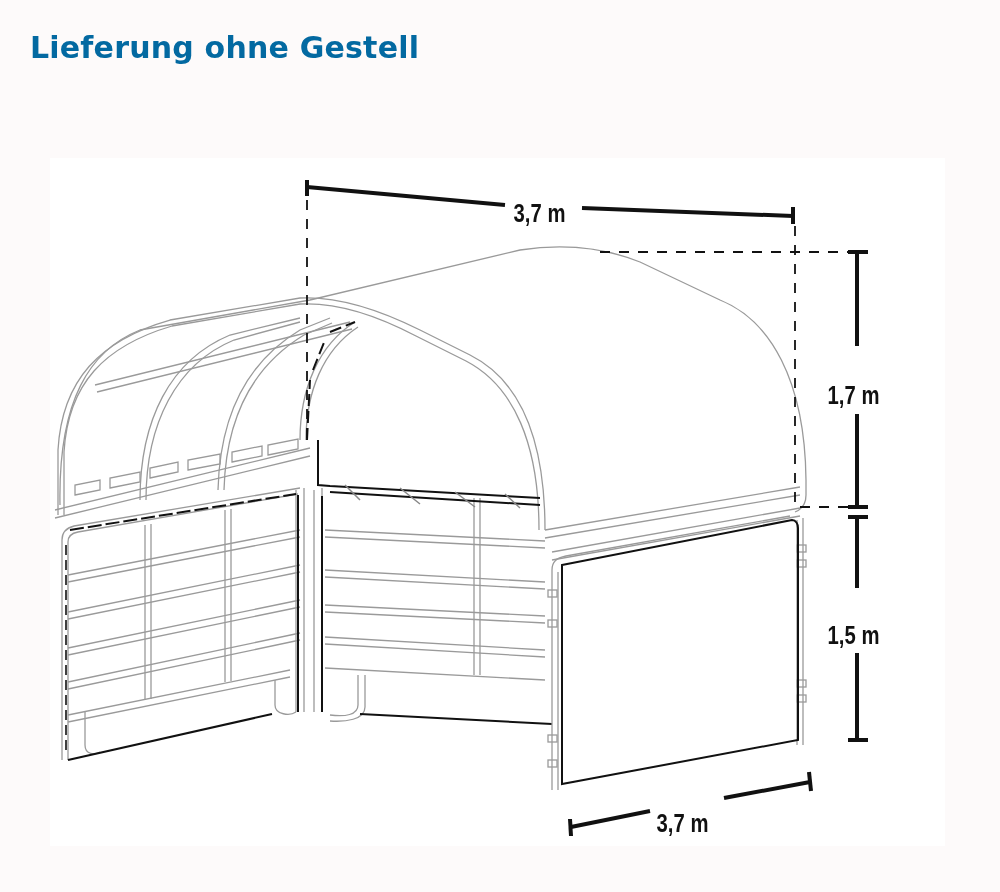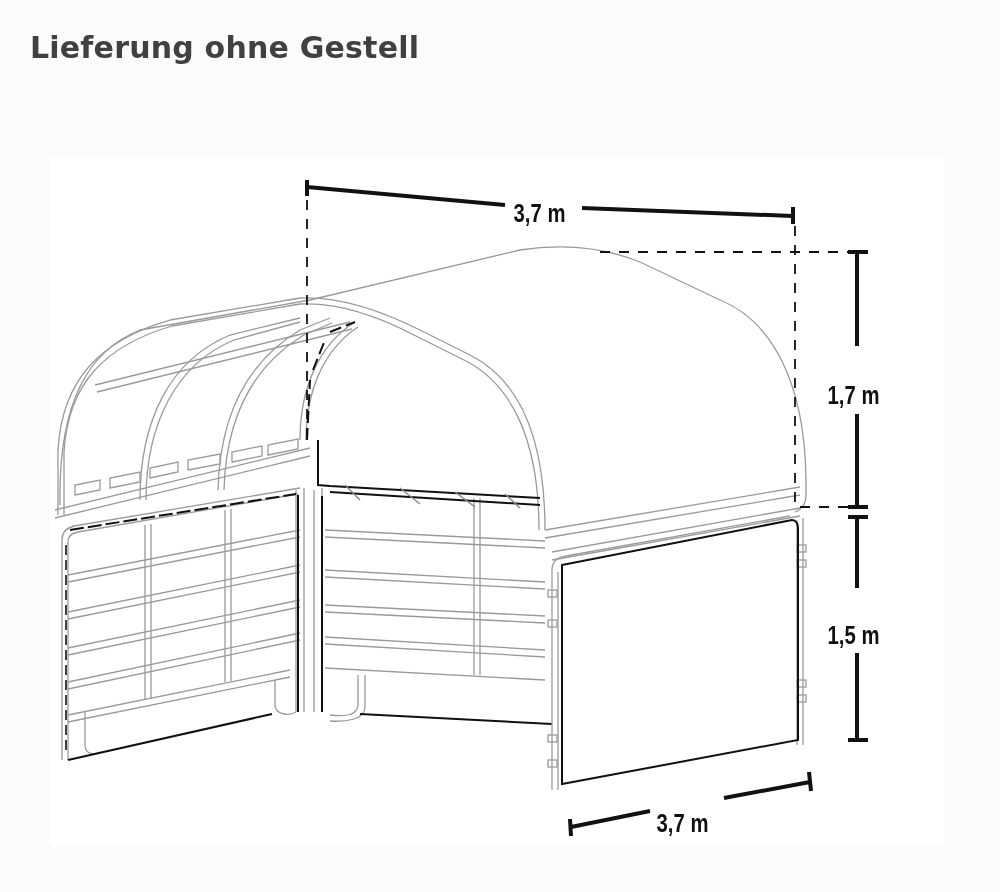"Lieferung ohne Gestell" .title { color: #404040 -> #0369a1 }
